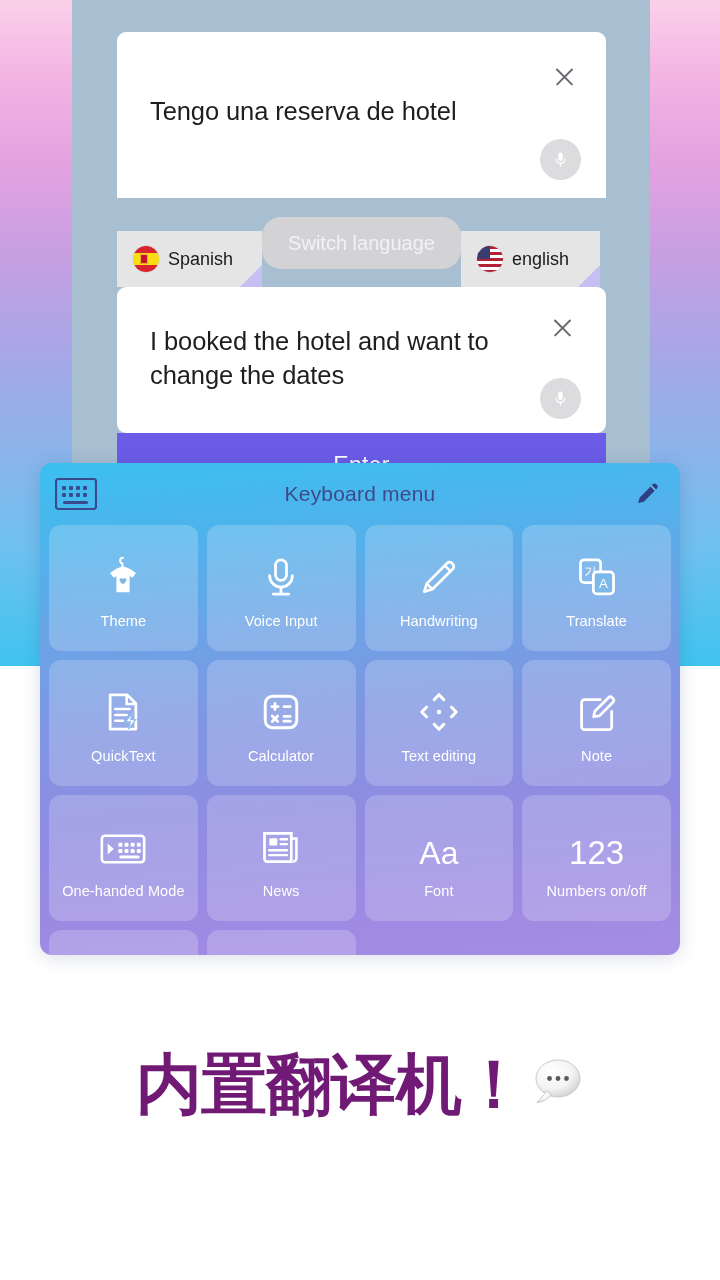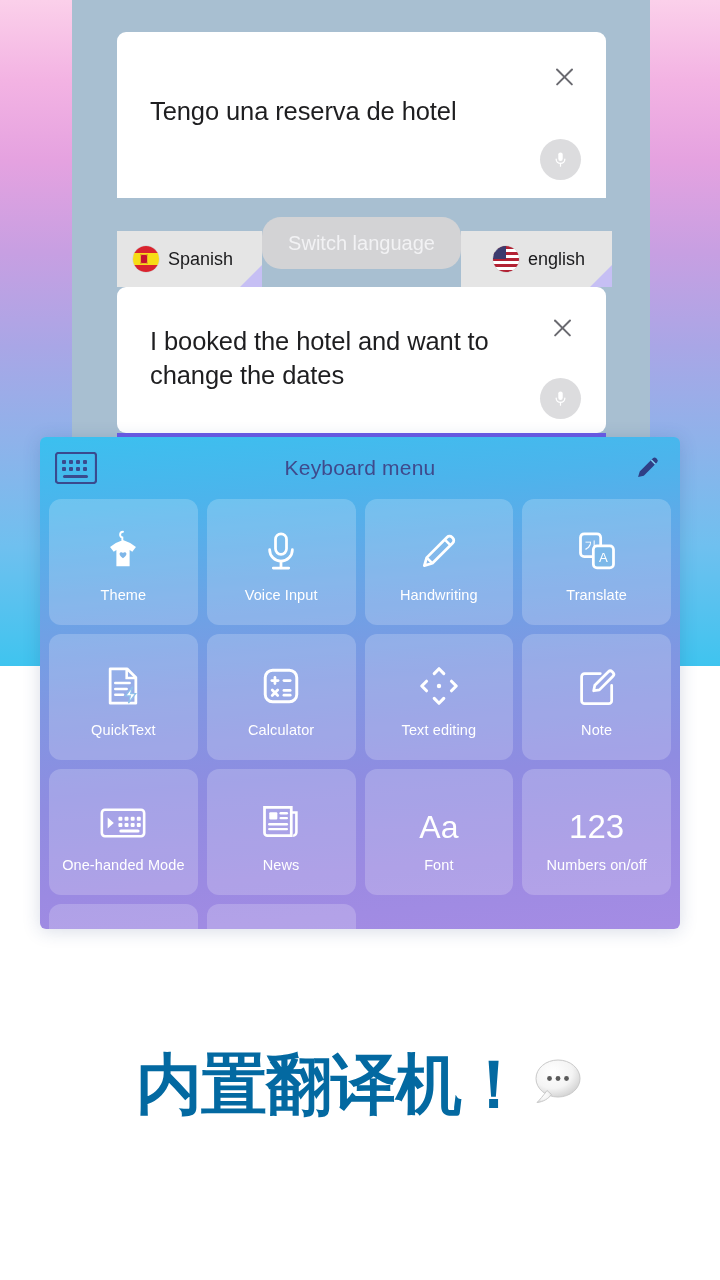"english" #lang-dst { padding-left: 16px -> none; width: 151px -> 139px }
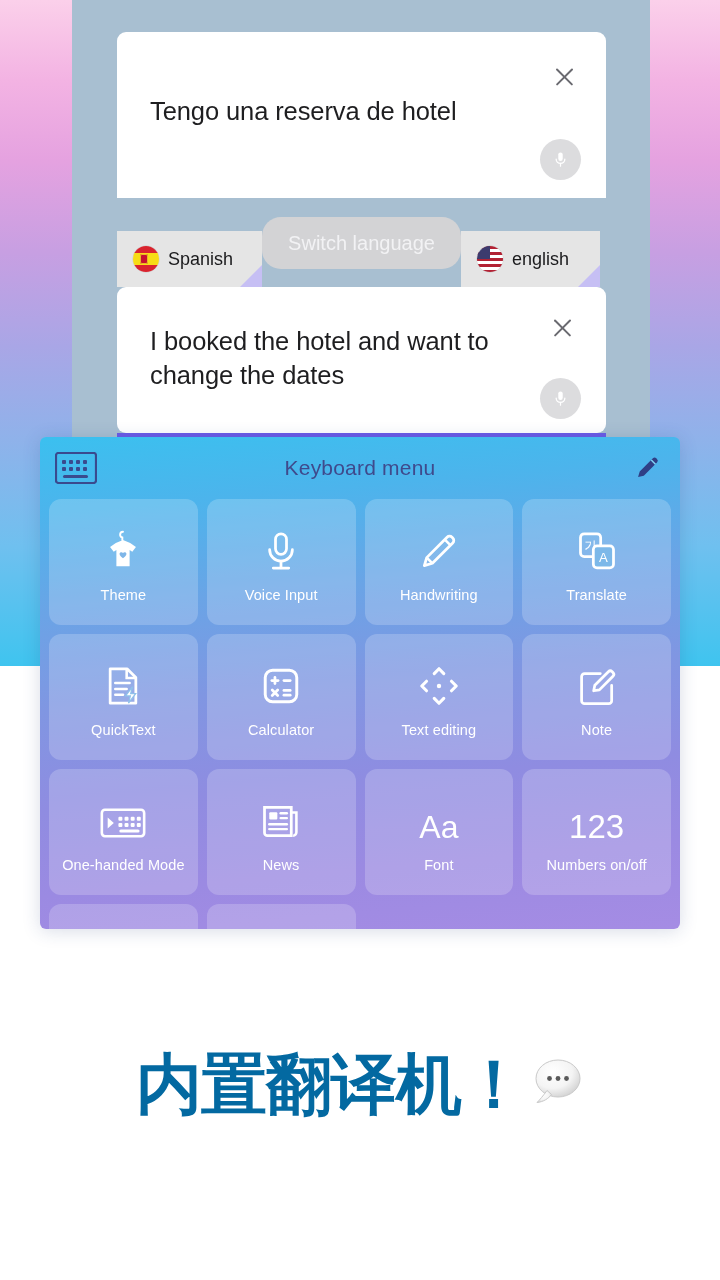"Keyboard menu" #kb-panel { border-radius: 6px -> 12px; top: 437px -> 463px }
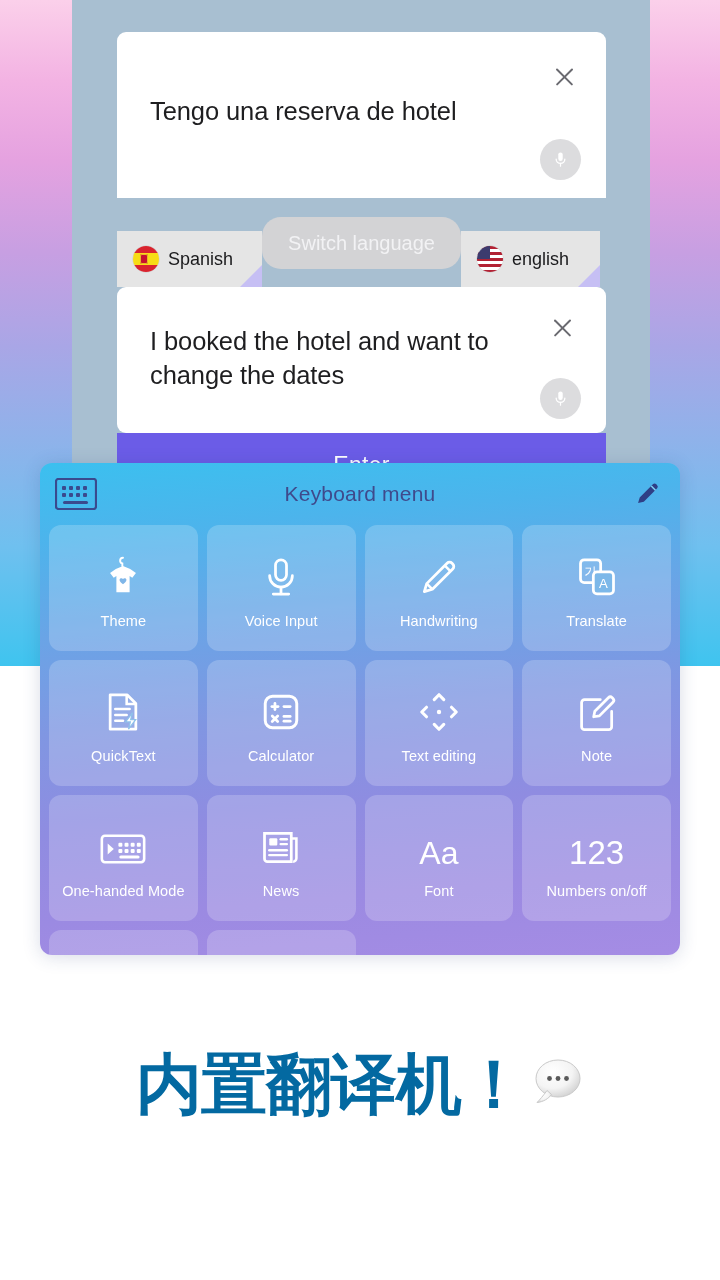"内置翻译机！" #headline-text { color: #0369a1 -> #701a75 }
